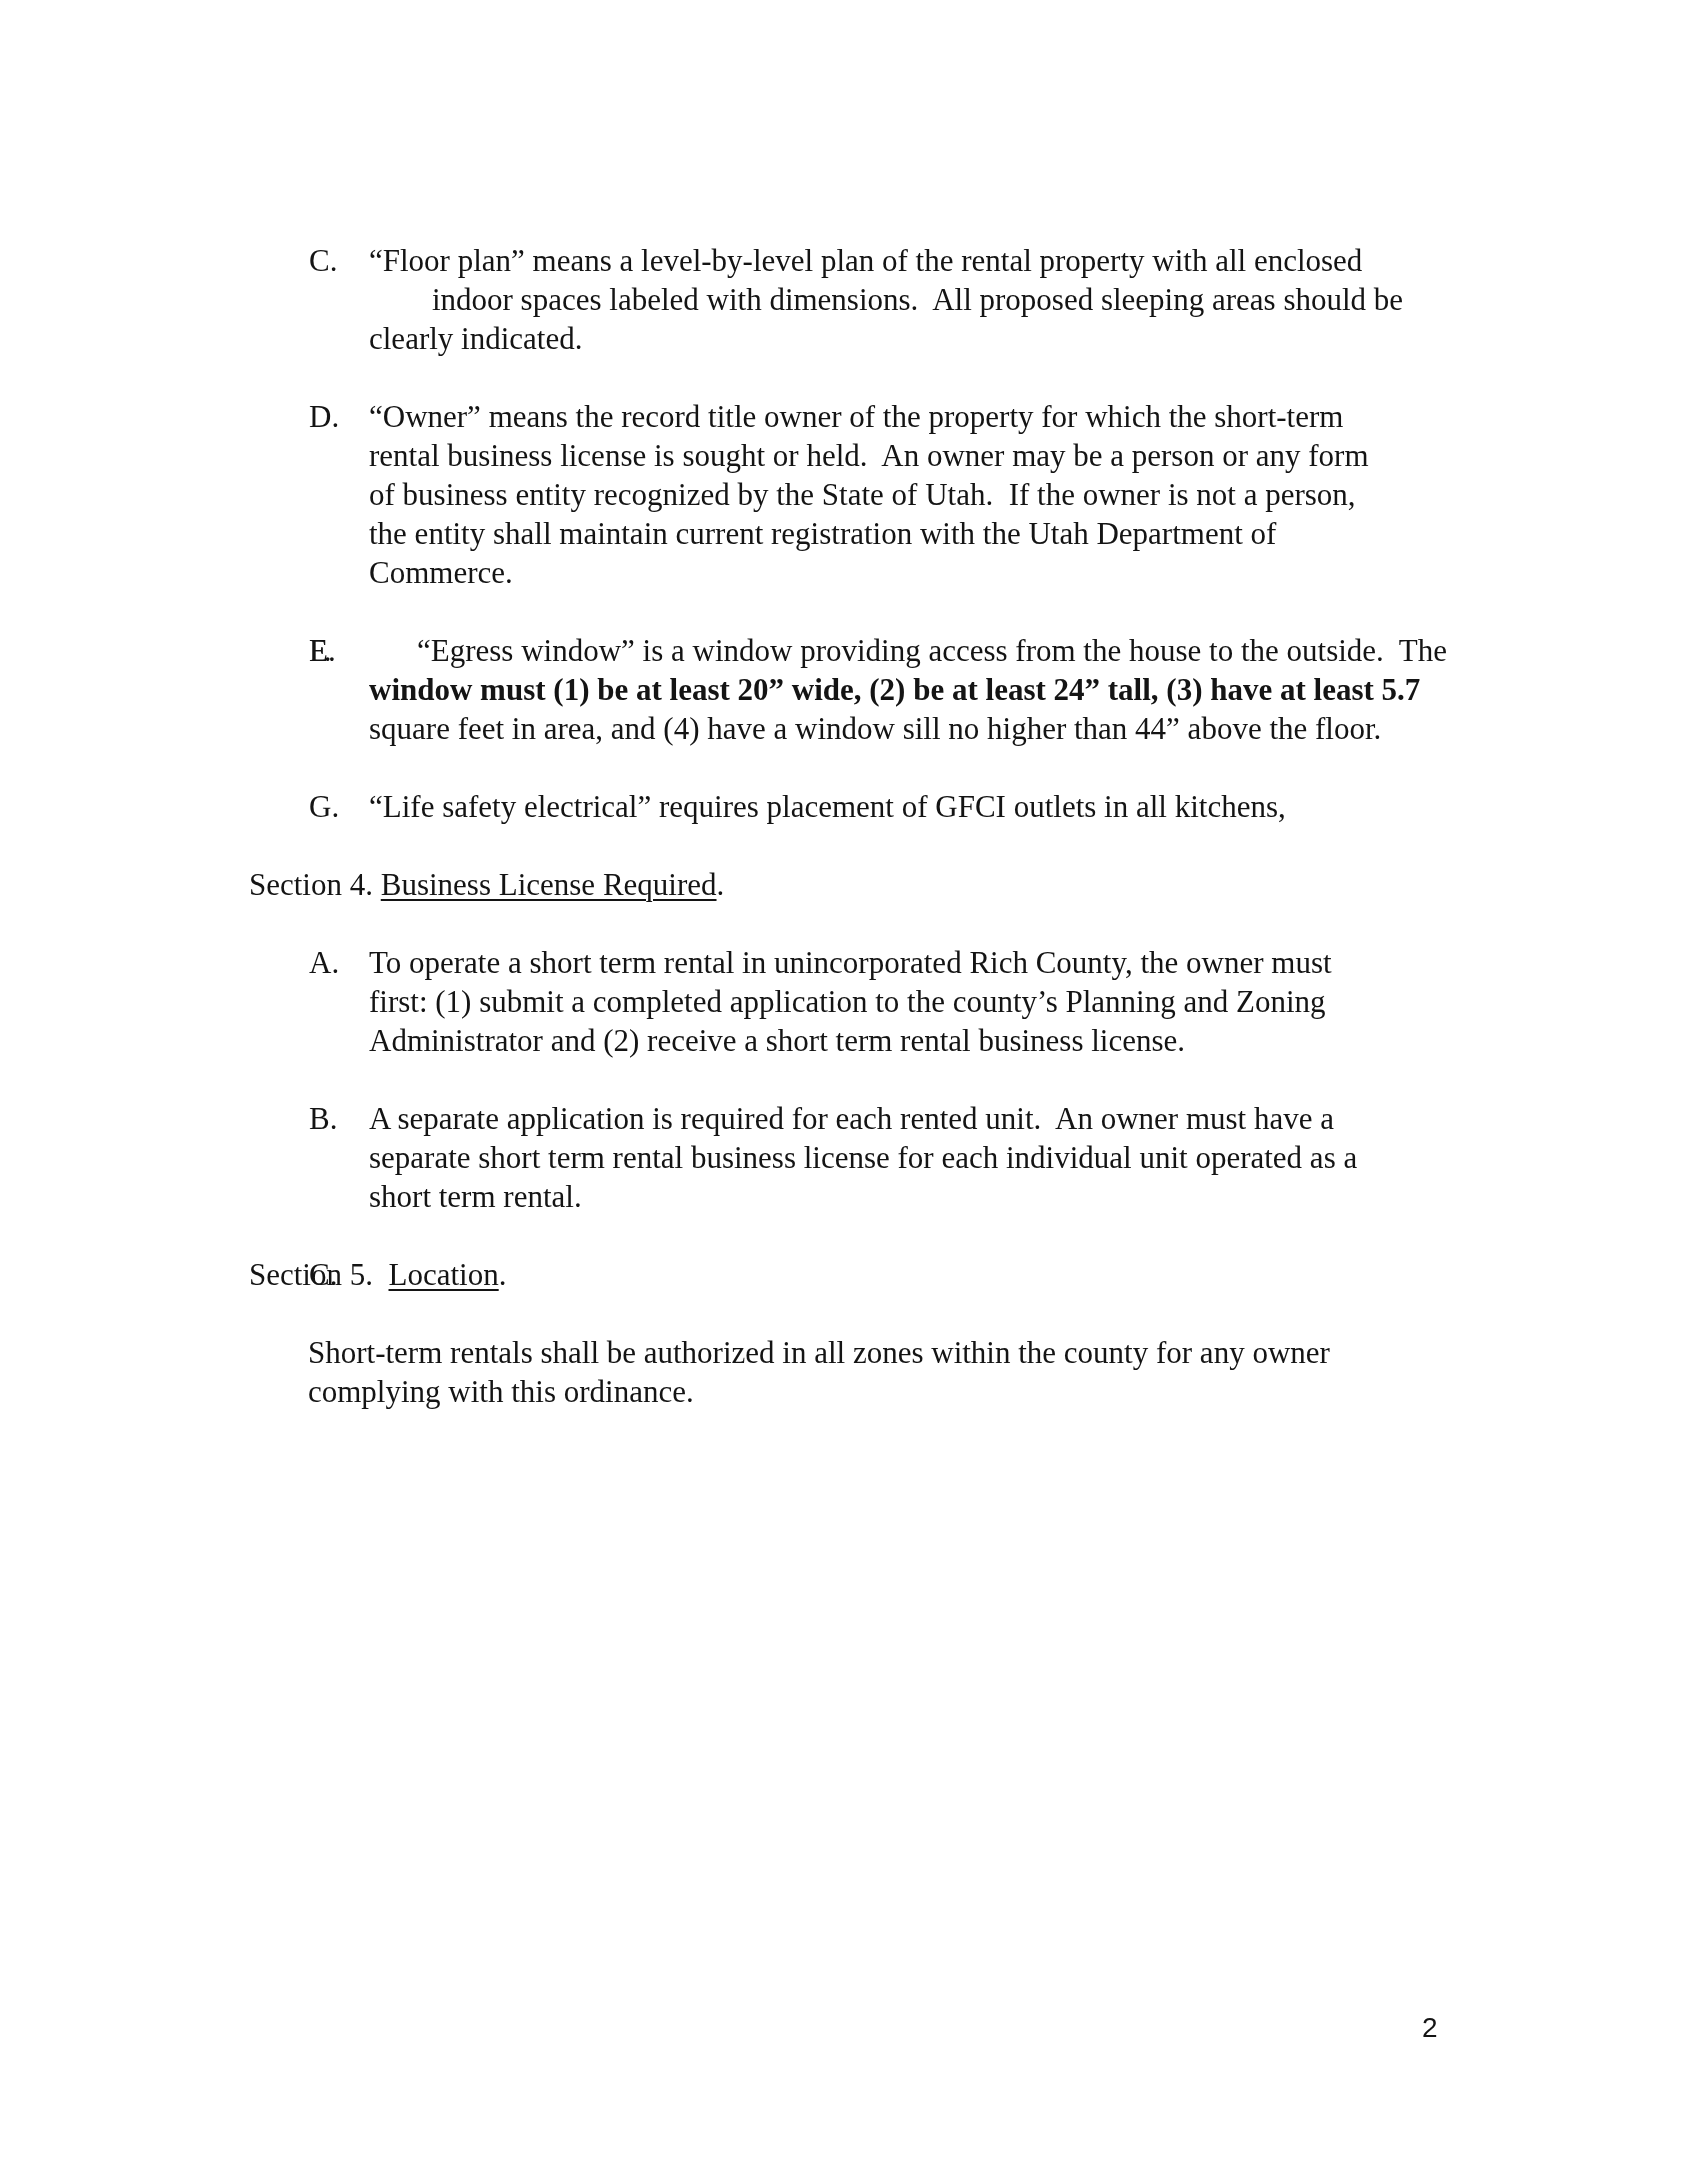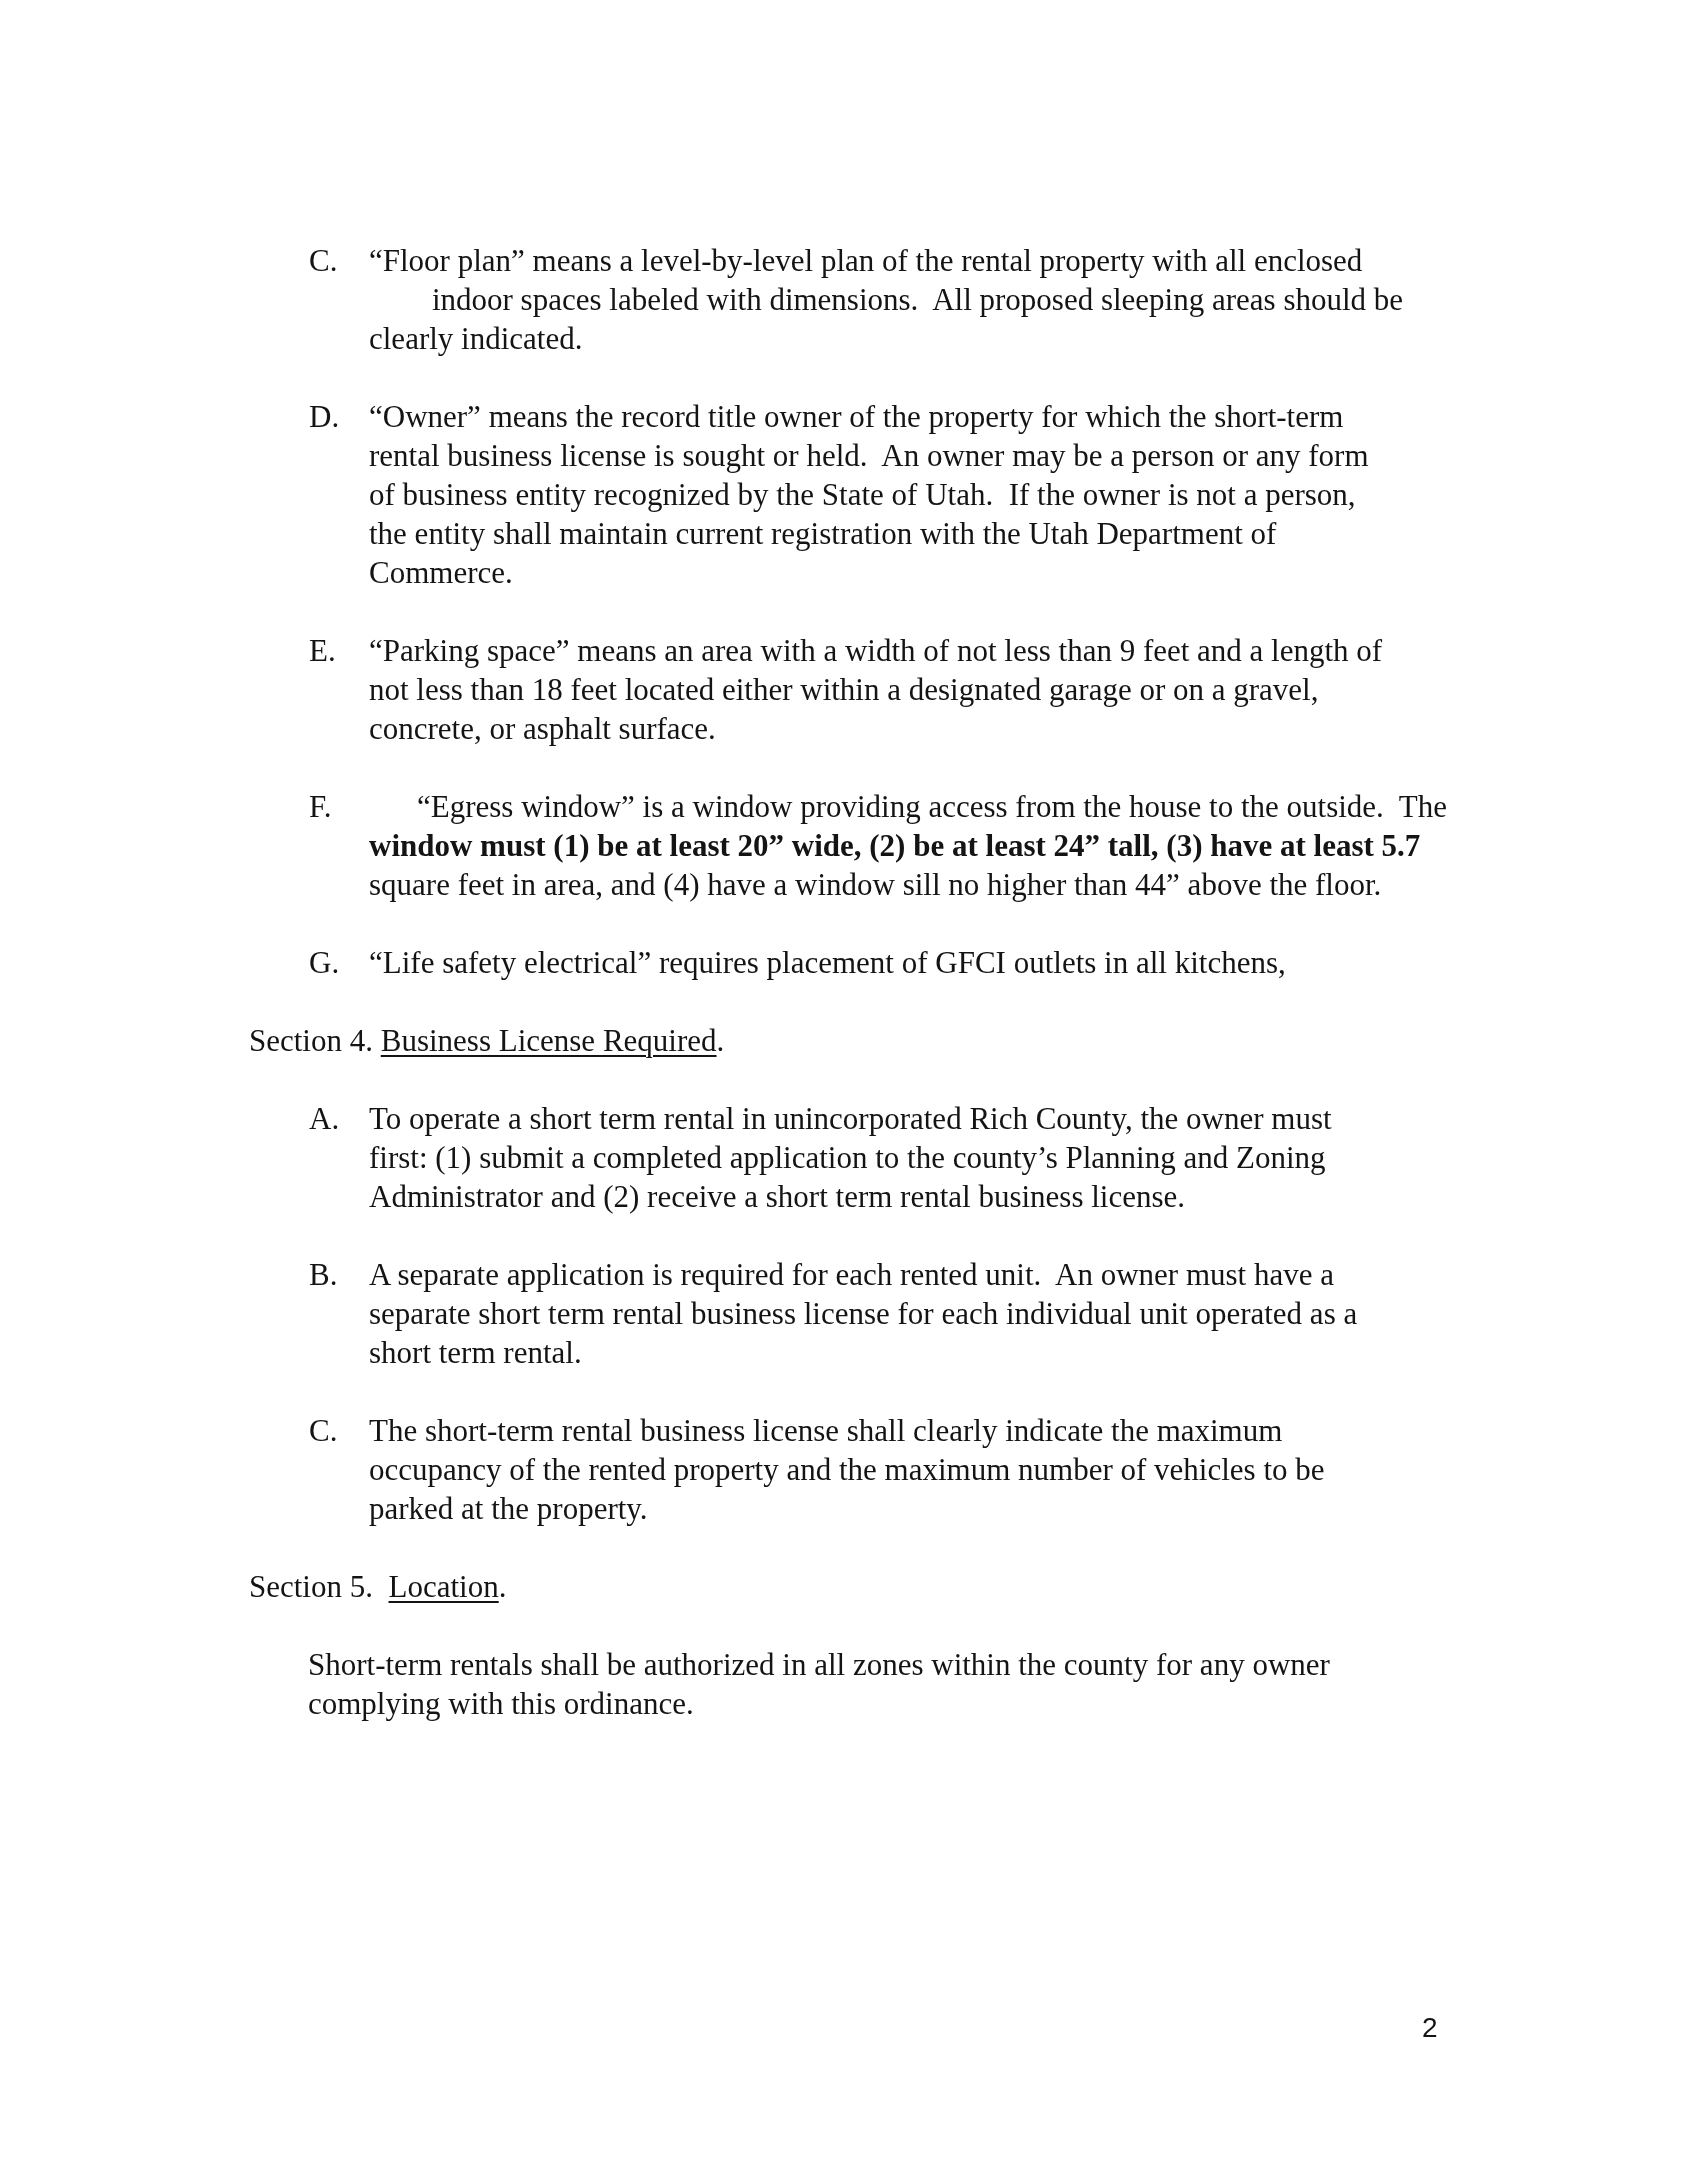"“Parking space” means an area" div.body { html: <div> <span>“Parking space” means an area with a width of not less than 9 feet and a length of</span> <span>not less than 18 feet located either within a designated garage or on a gravel,</span> <span>concrete, or asphalt surface.</span> </div> -> none }
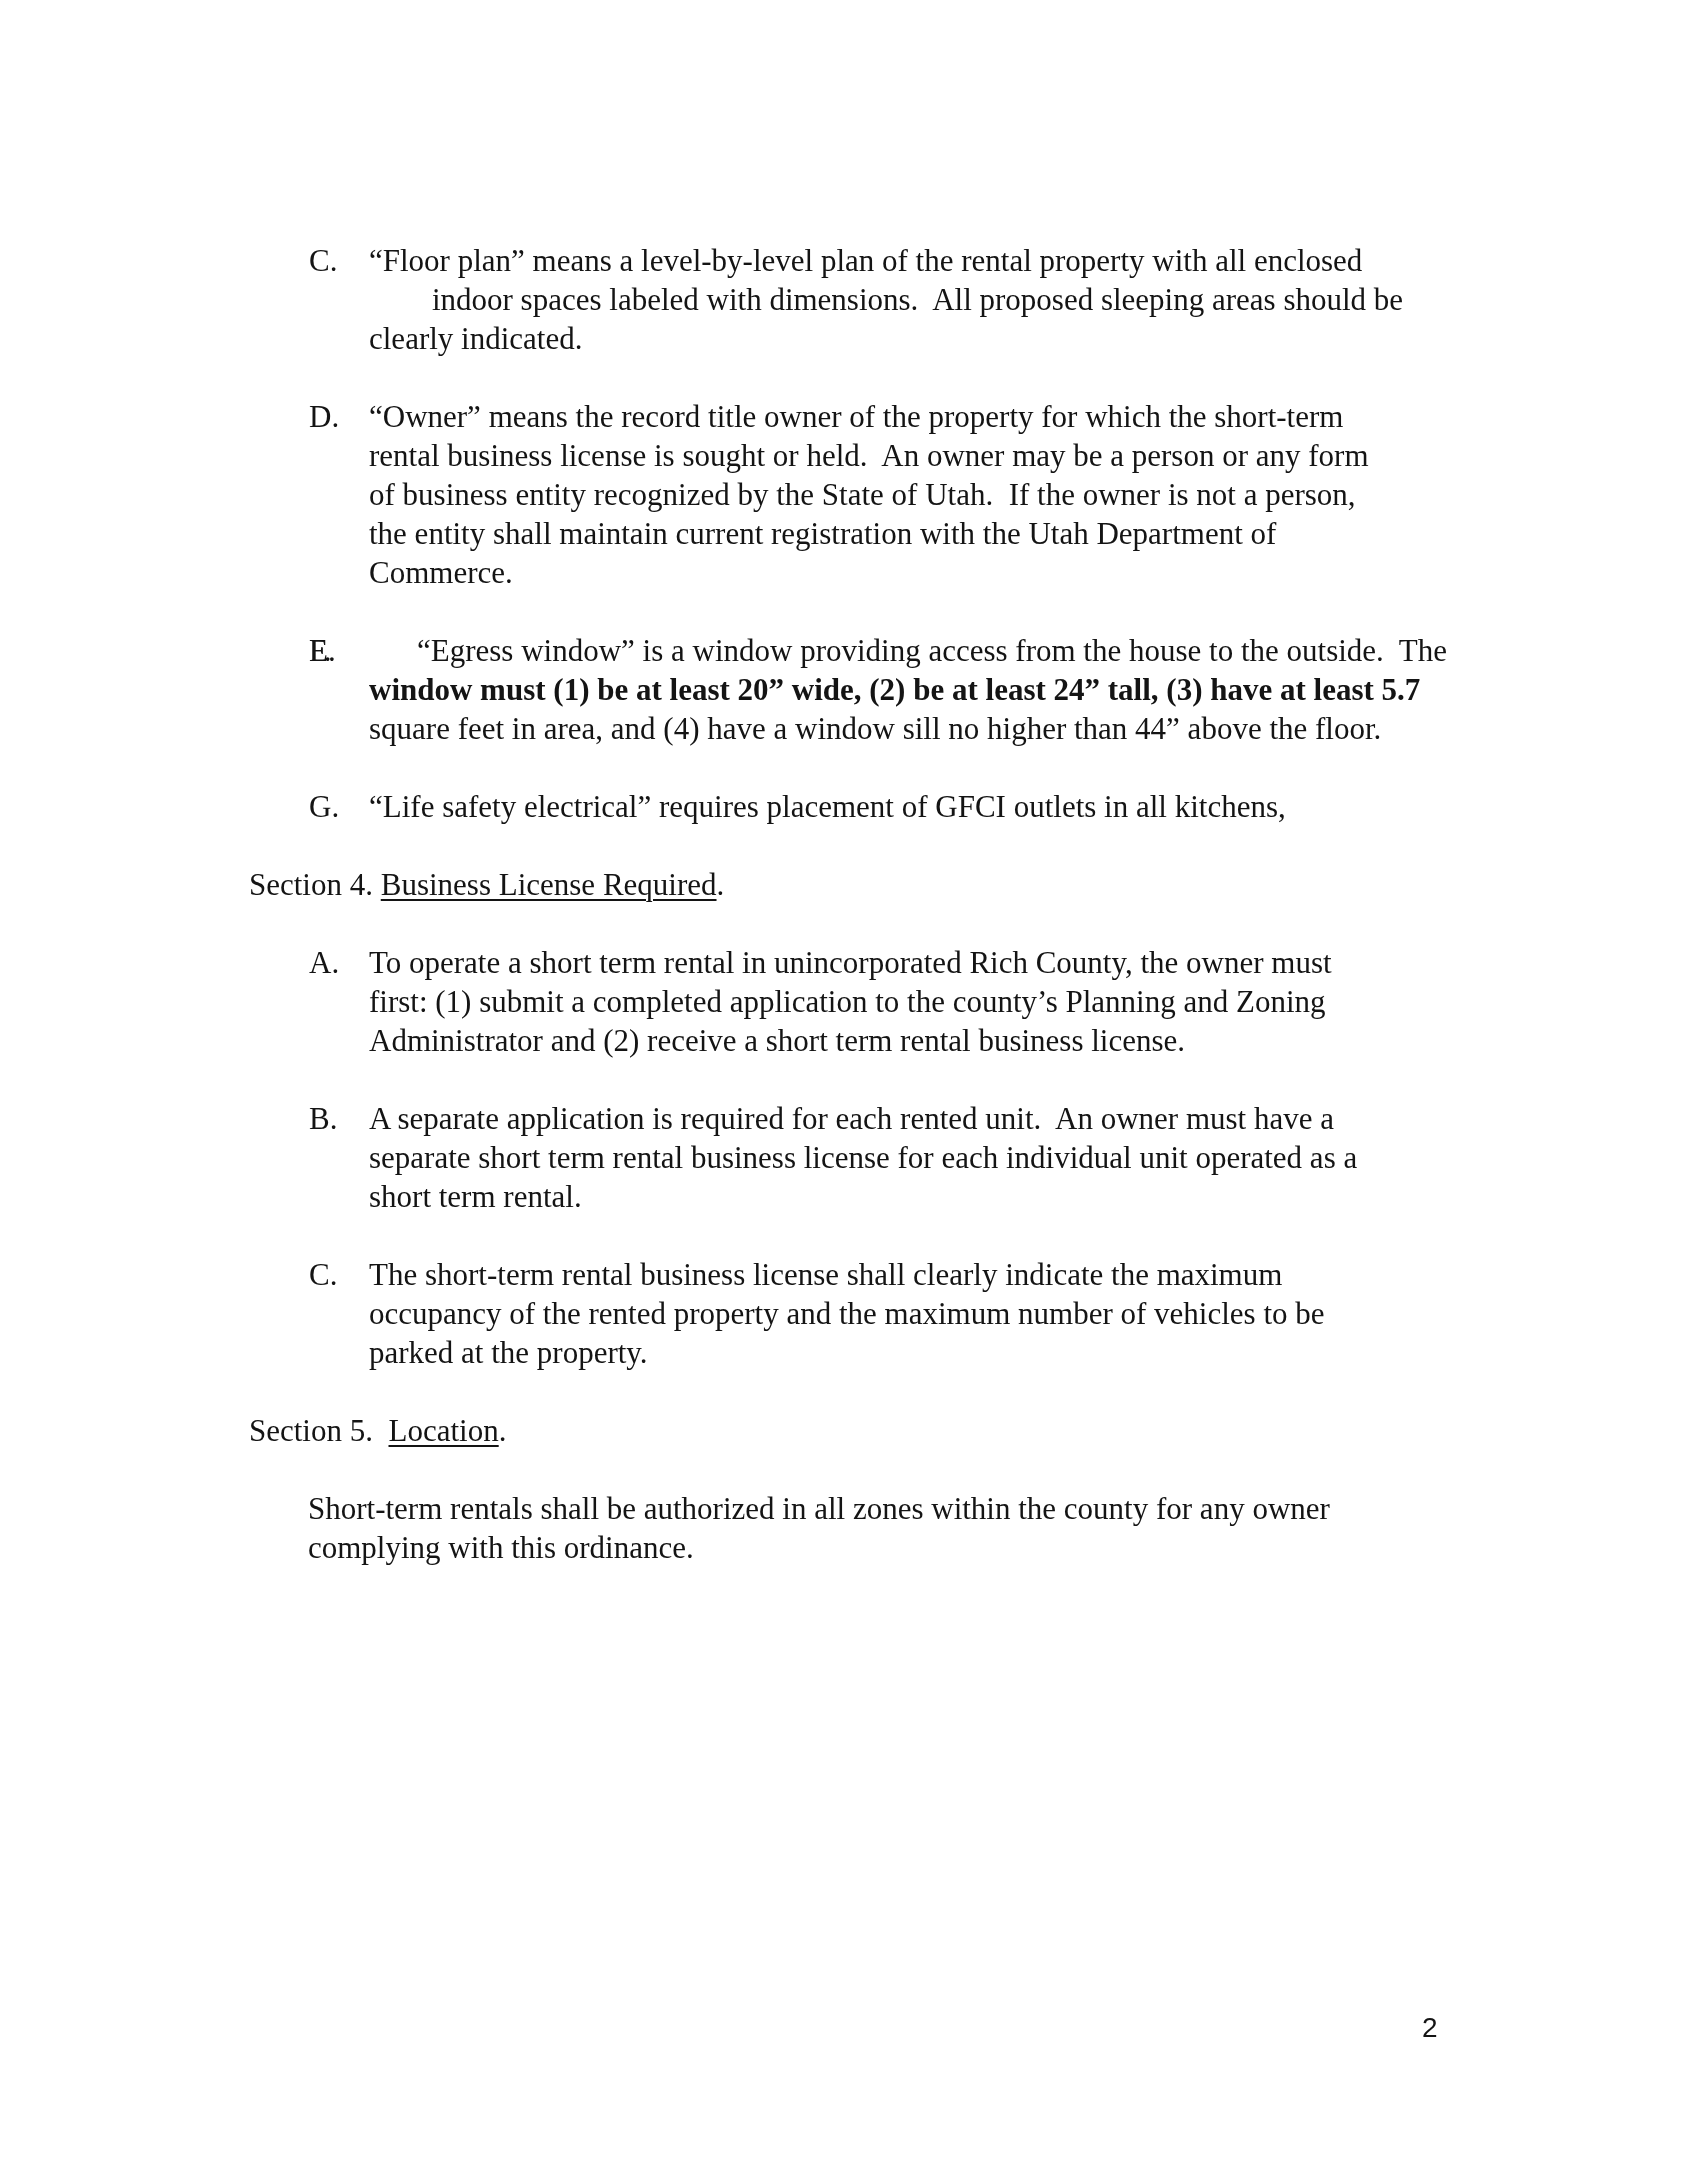"The short-term rental business license" div.body { html: <div> <span>The short-term rental business license shall clearly indicate the maximum</span> <span>occupancy of the rented property and the maximum number of vehicles to be</span> <span>parked at the property.</span> </div> -> none }
